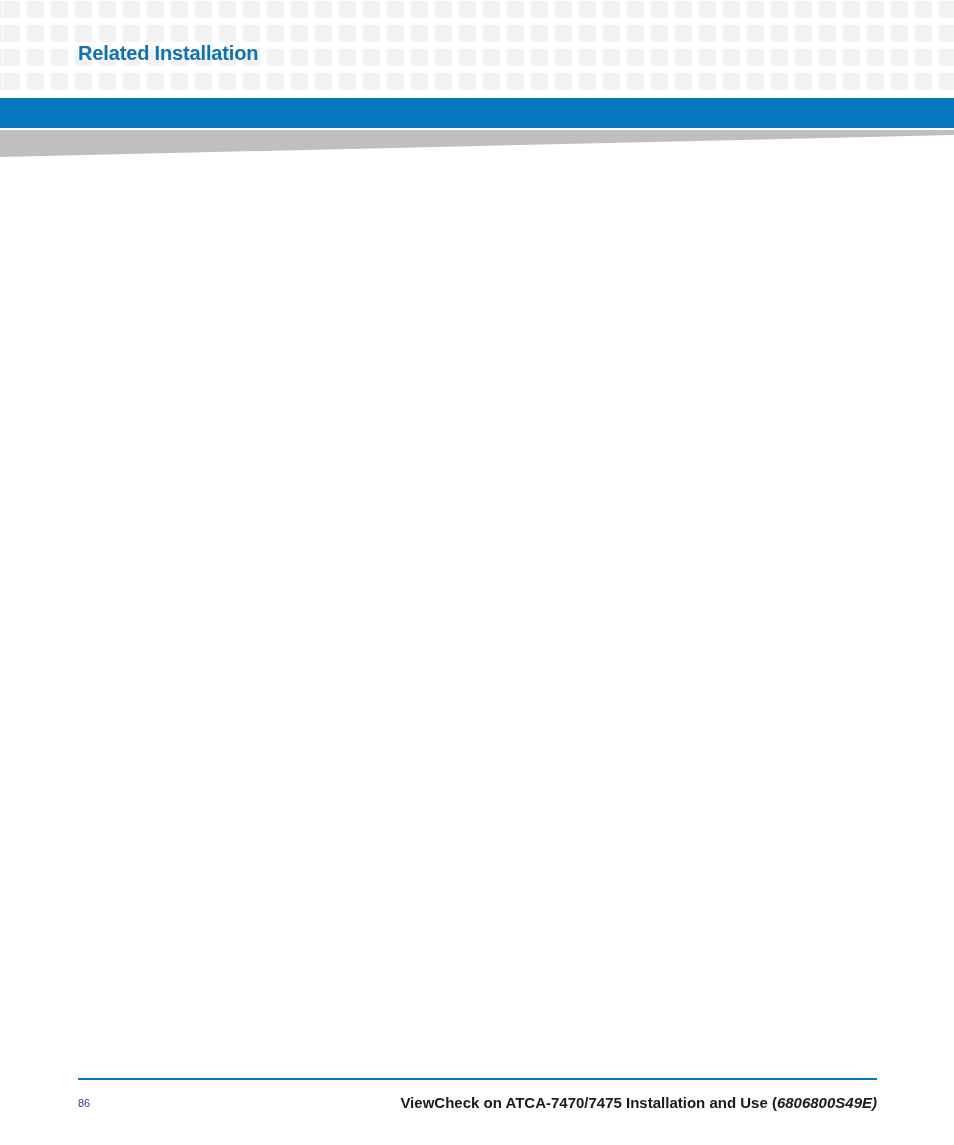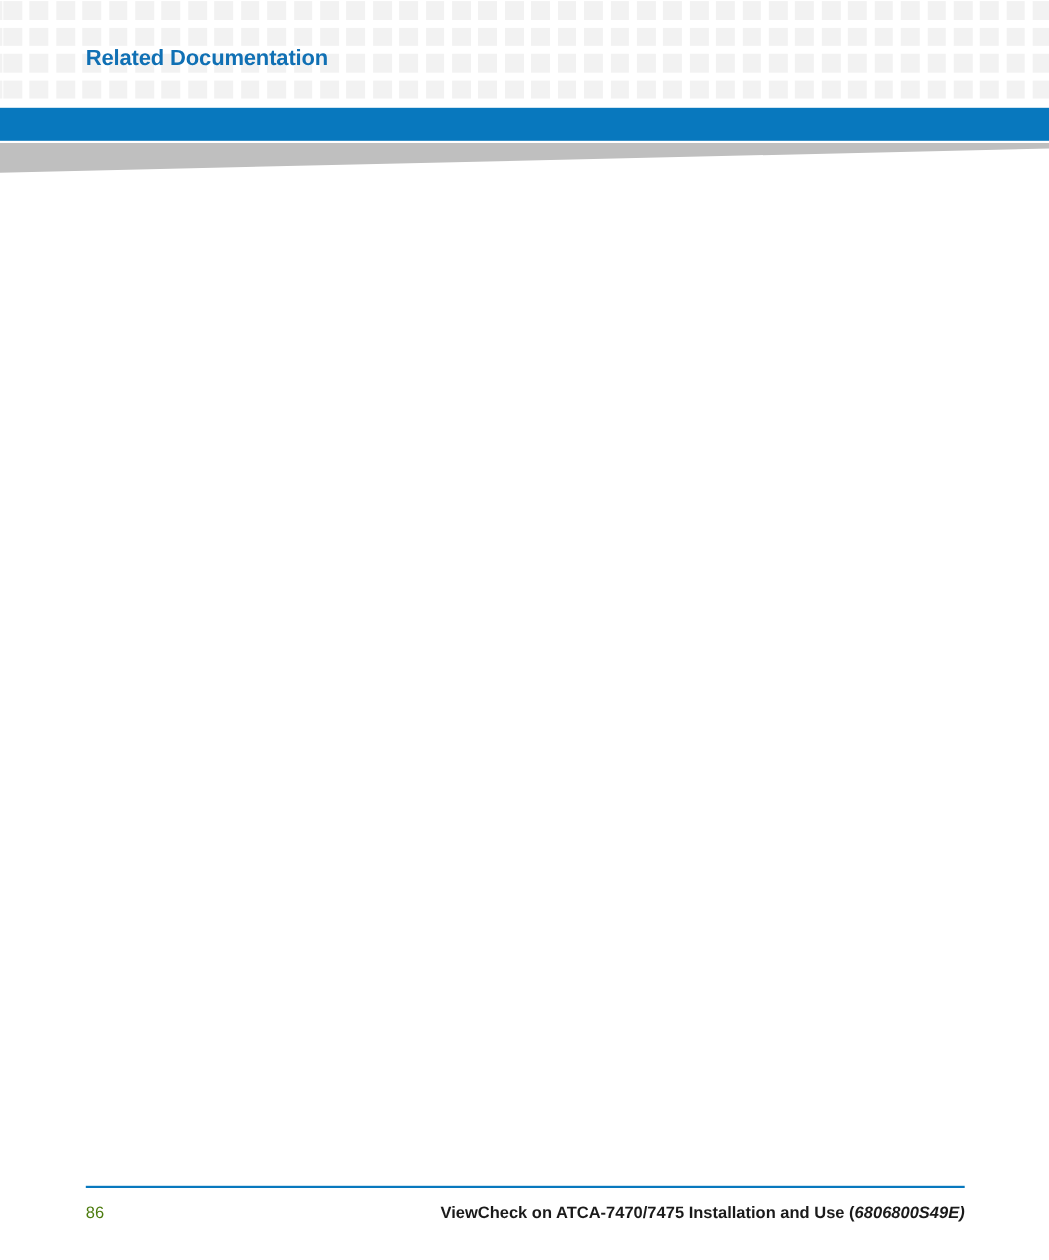"Related Documentation" div.header-title { text: Documentation -> Installation }
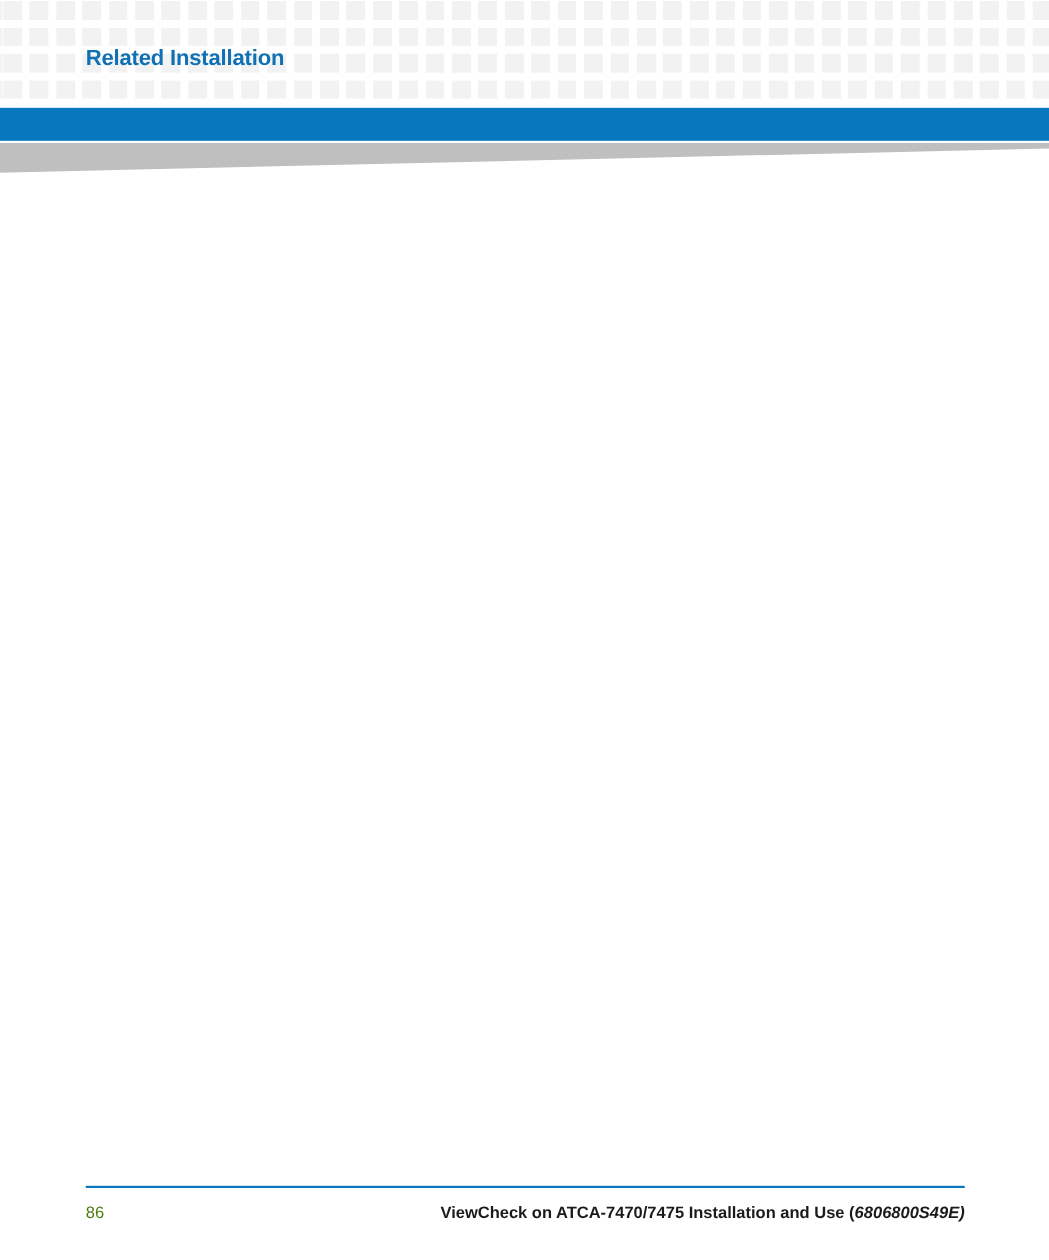"86" .footer-page-number { color: #4d7c0f -> #4c1d95; font-size: 15px -> 11px }
